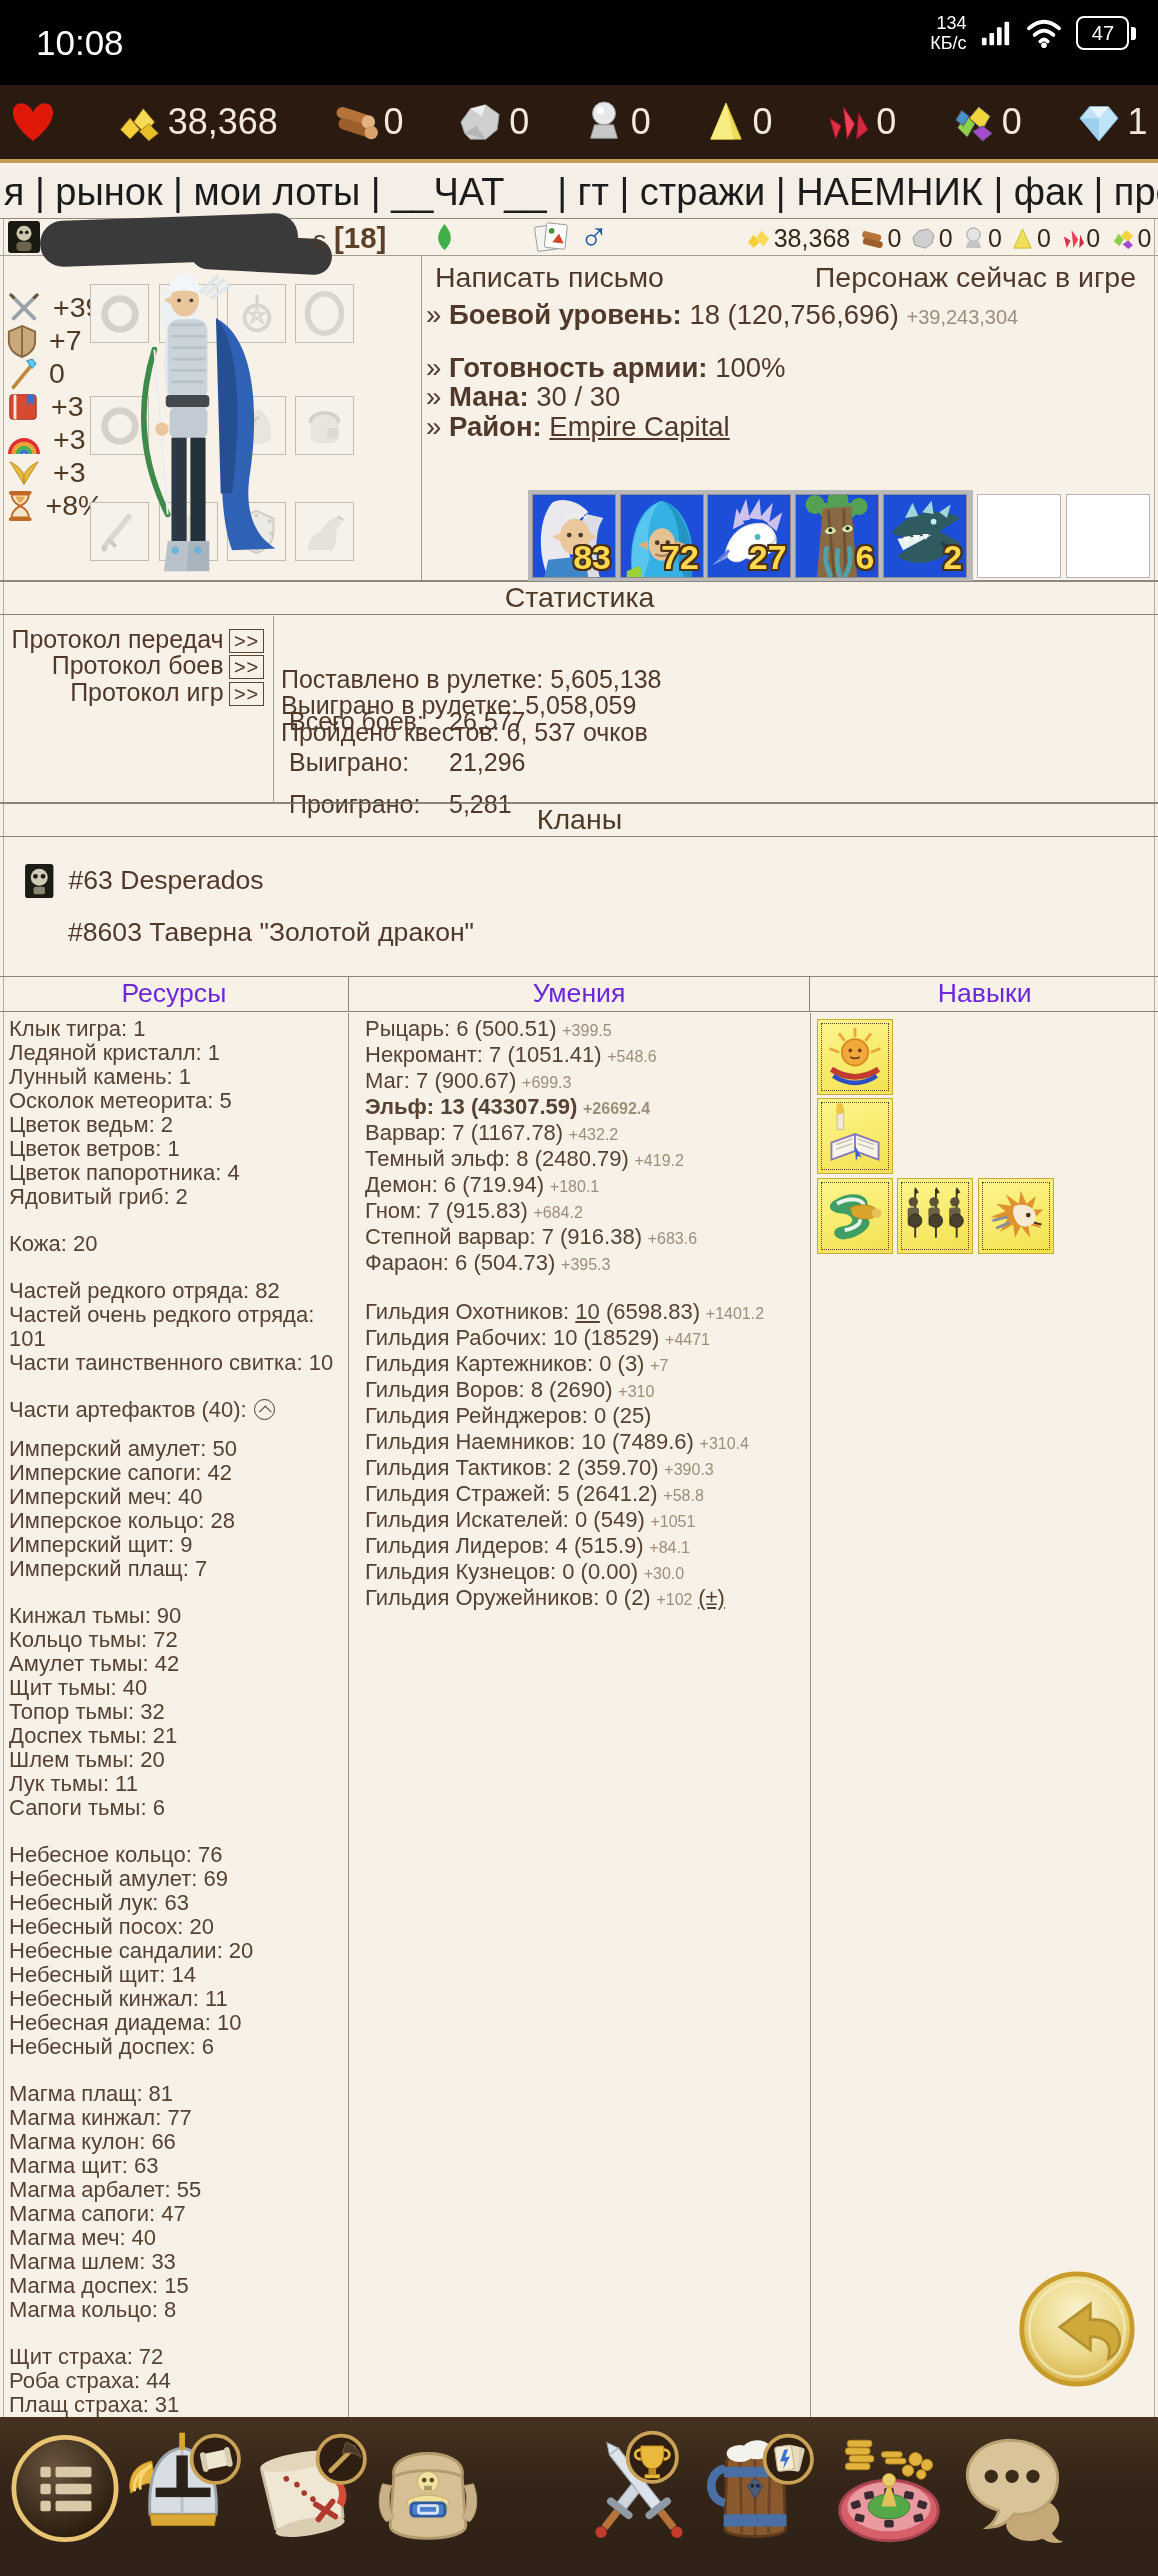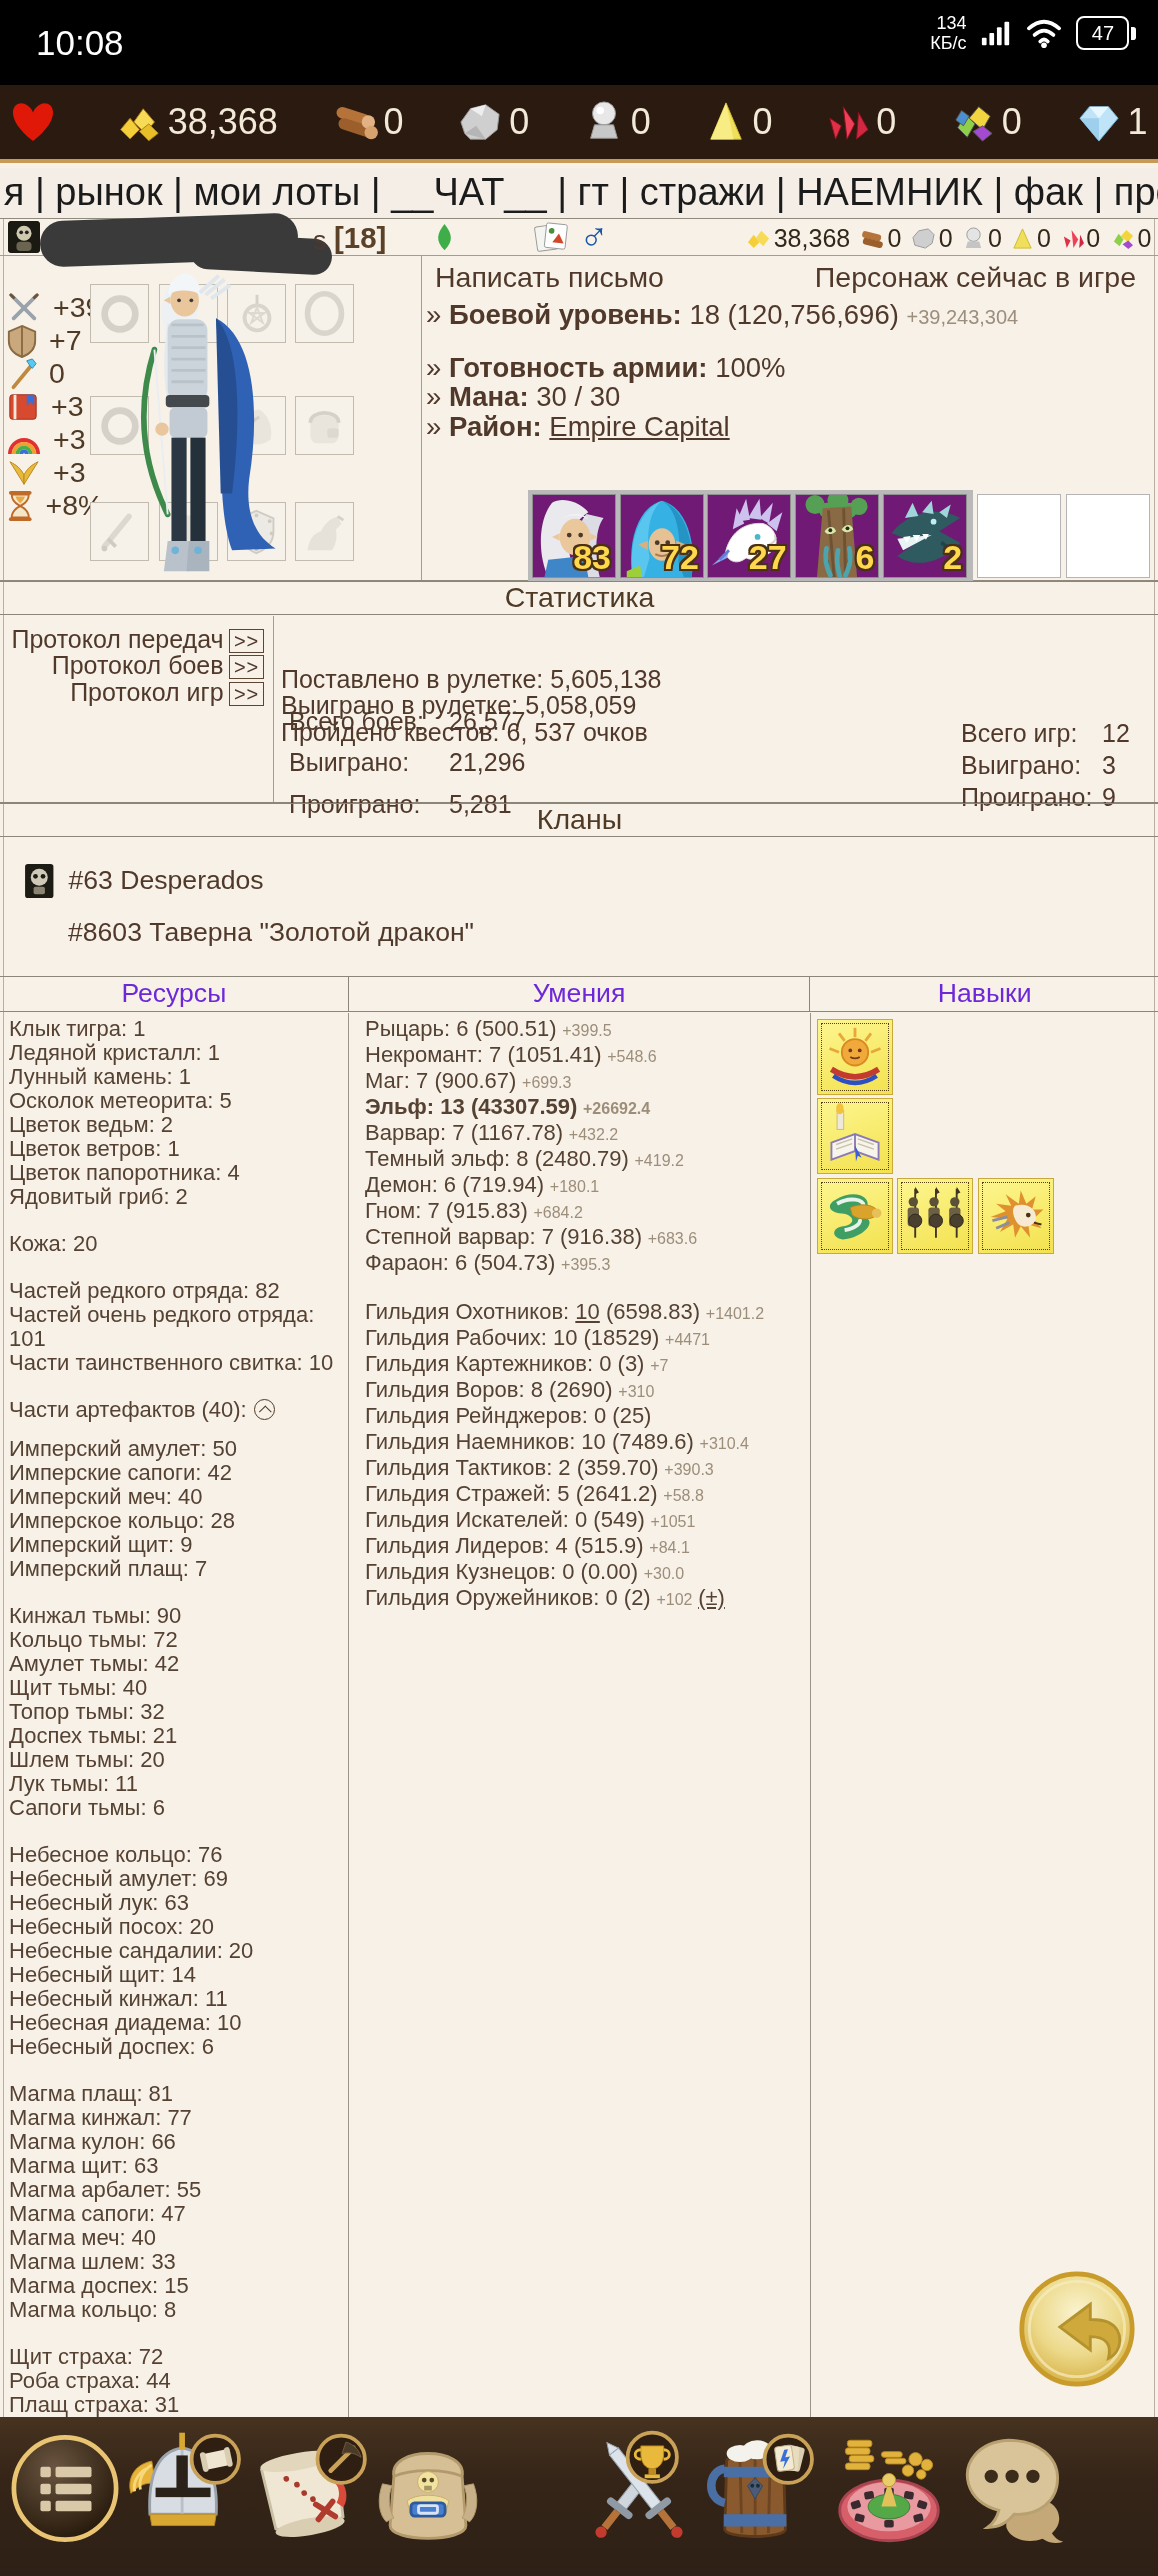"83" .aslot { background: #701a75 -> #1d4ed8 }
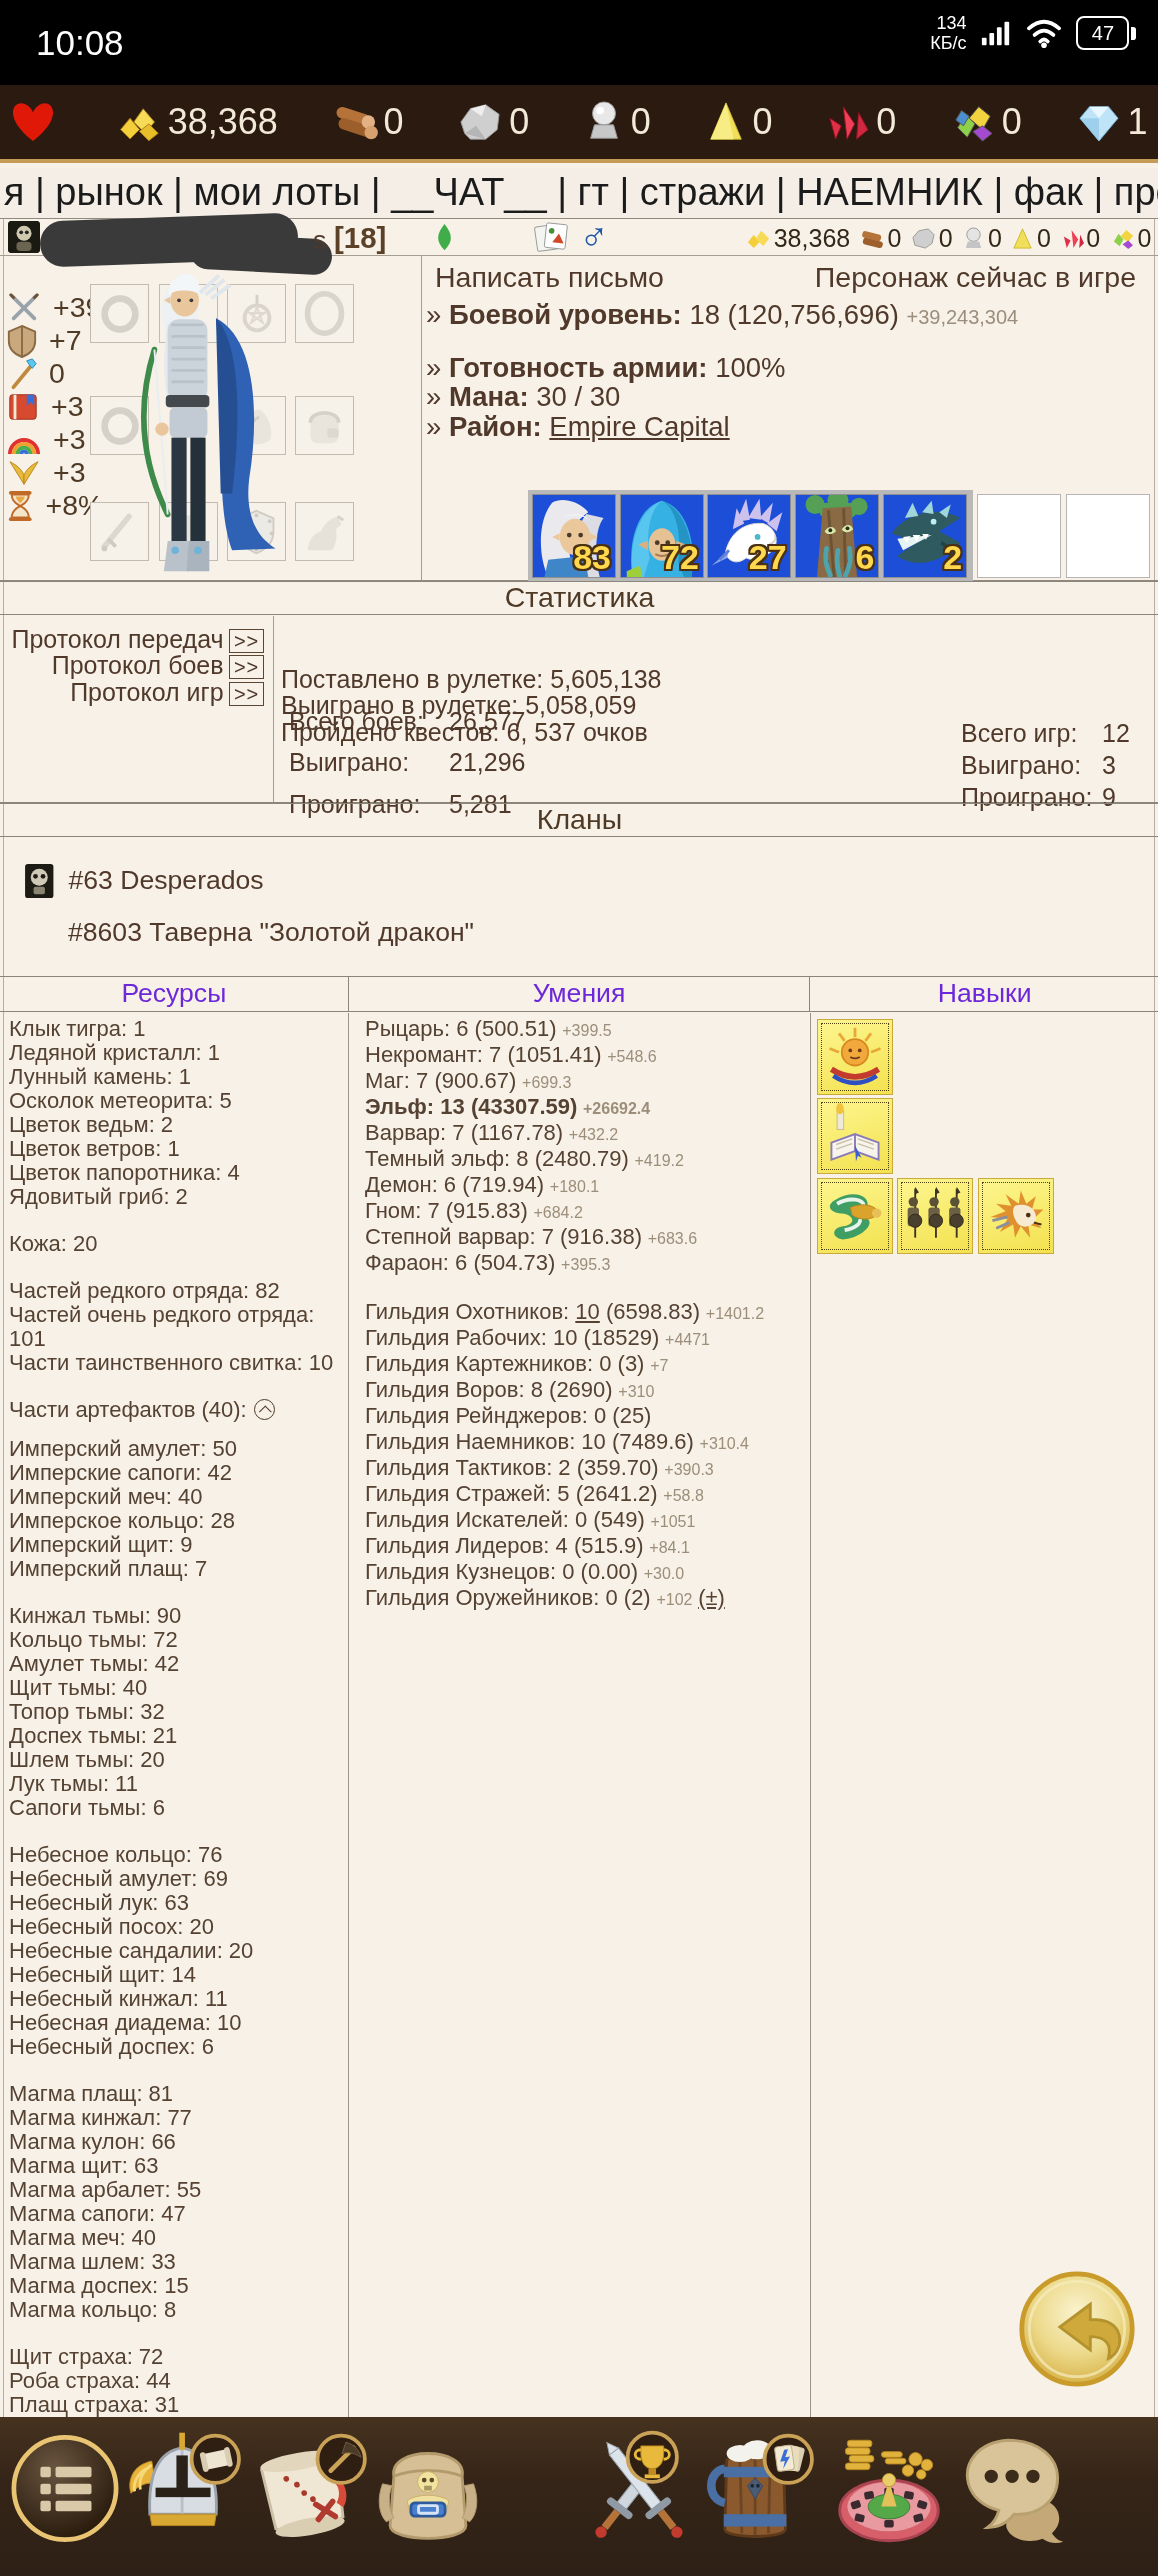"Всего игр: 12" div.games { html: <div> <div><span>Всего игр:</span><span>12</span></div> <div><span>Выиграно:</span><span>3</span></div> <div><span>Проиграно:</span><span>9</span></div> </div> -> none }
